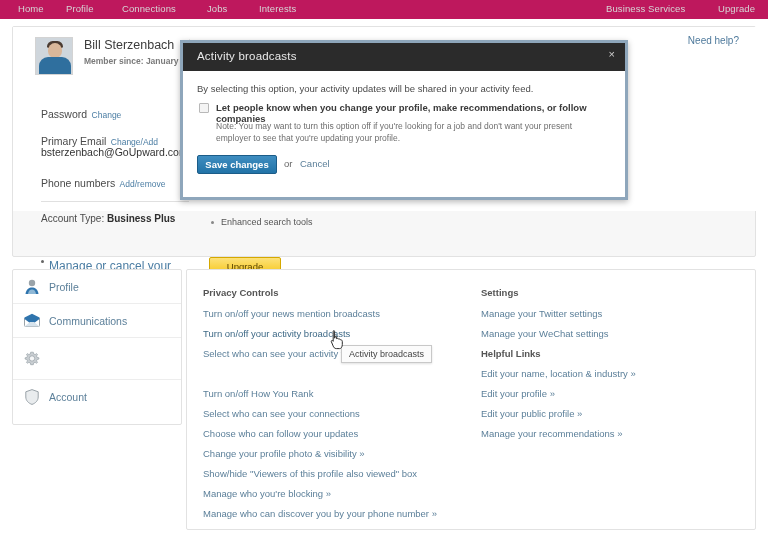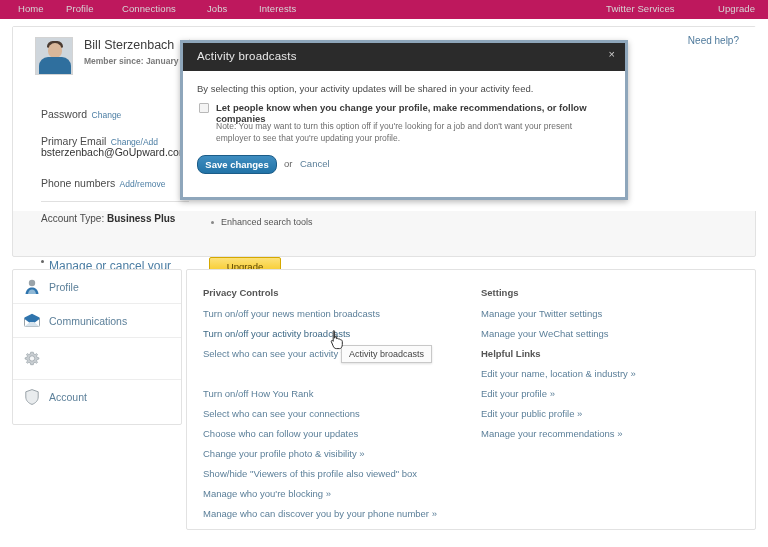"Twitter Services" div.navlink { text: Twitter -> Business }
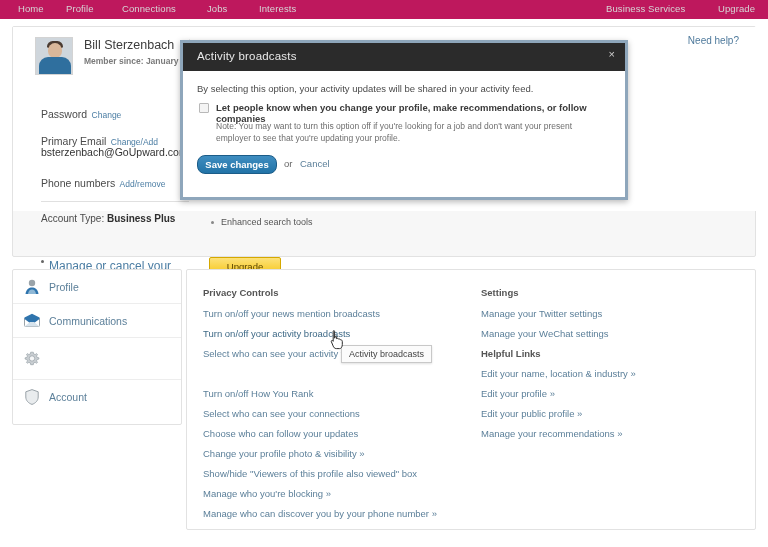"Save changes" .m-save { border-radius: 8px -> 2px }
